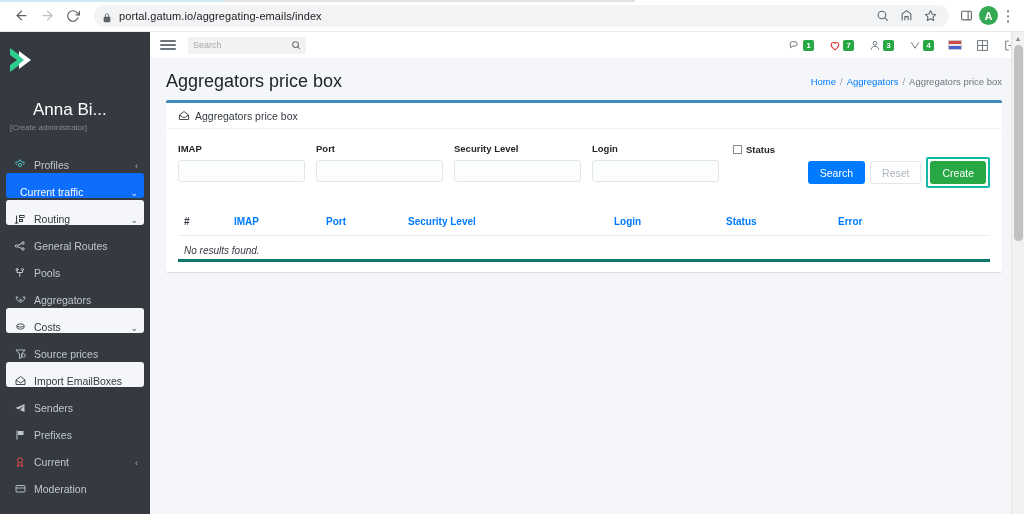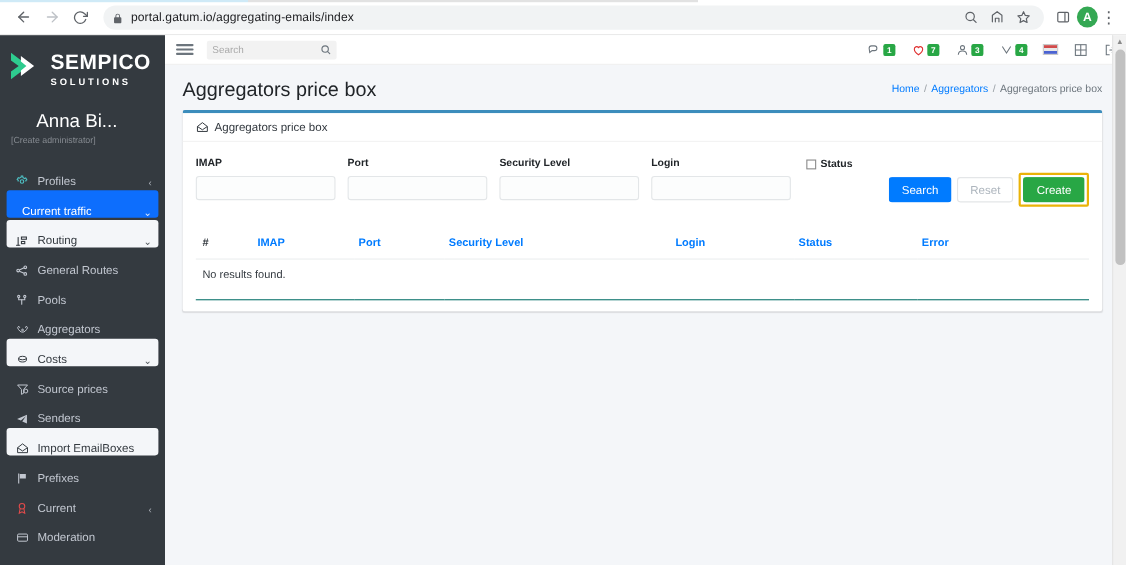"SEMPICO" span.brand-text { html: <span> <span>SEMPICO</span> <span>SOLUTIONS</span> </span> -> none }
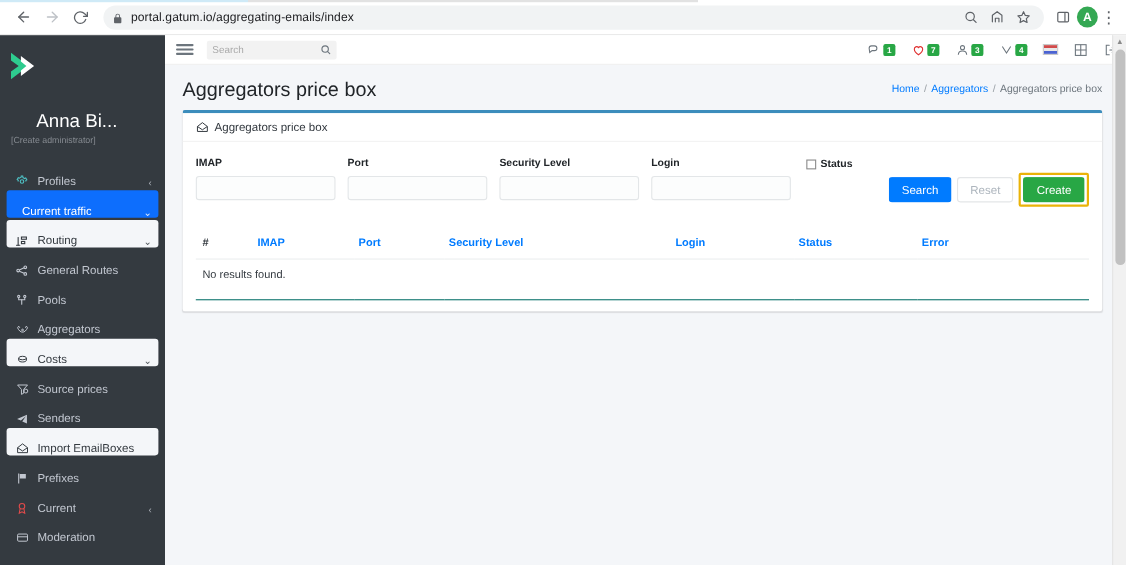"Create" .create-wrap { border: 2px solid #eab308 -> 2px solid #14b8a6 }
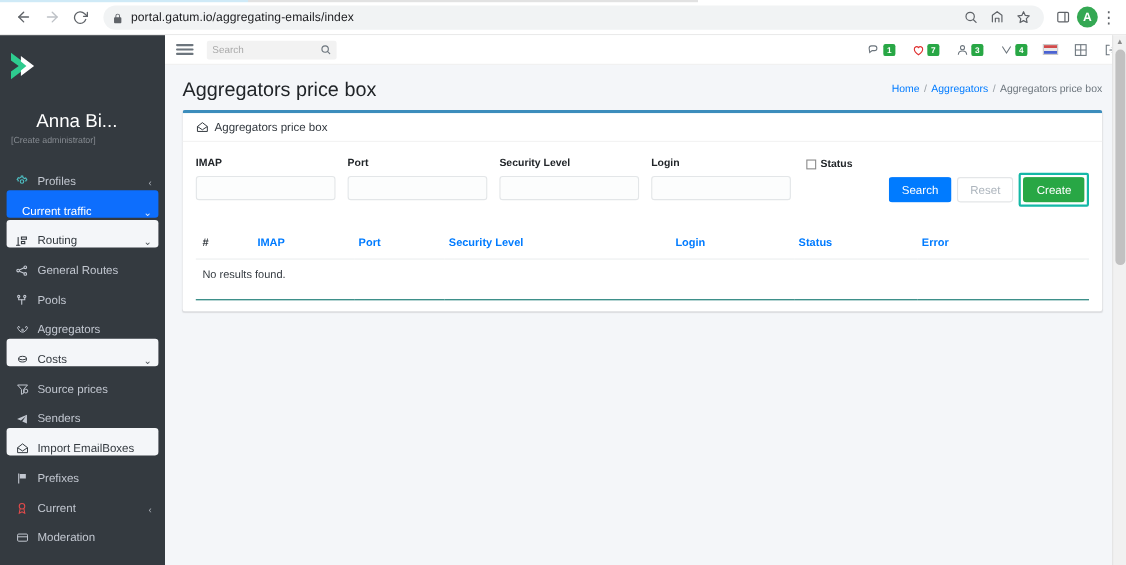"No results found." table.grid td { border-bottom: 1px solid #0f766e -> 3px solid #0f766e; font-style: none -> italic; padding: 9px 4px 16px 6px -> 9px 4px 3px 6px }
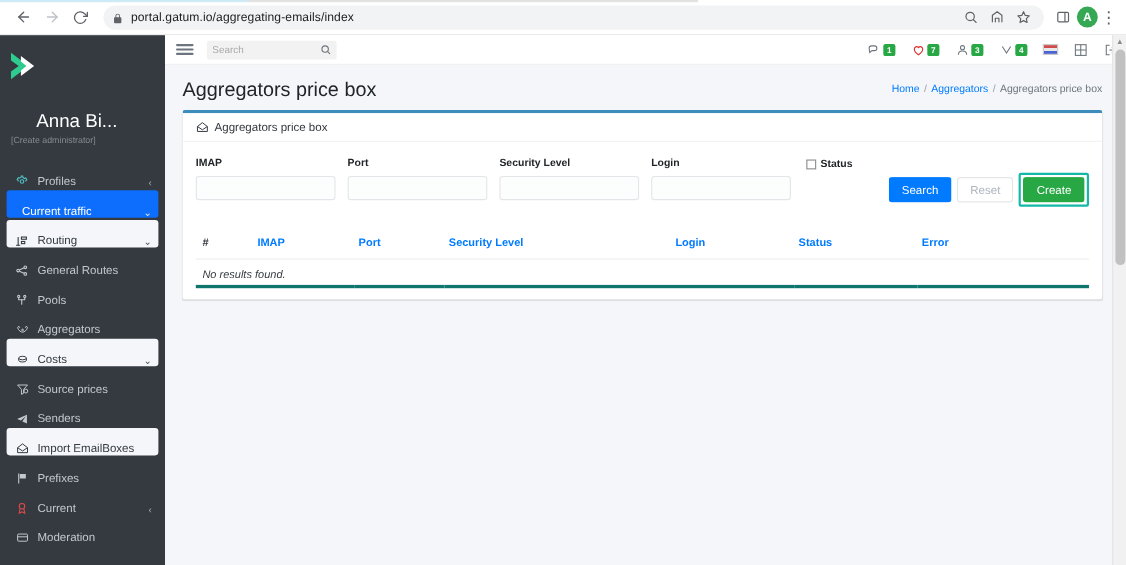"Senders" div.nav-item { order: before "Import EmailBoxes" -> after "Import EmailBoxes" }
